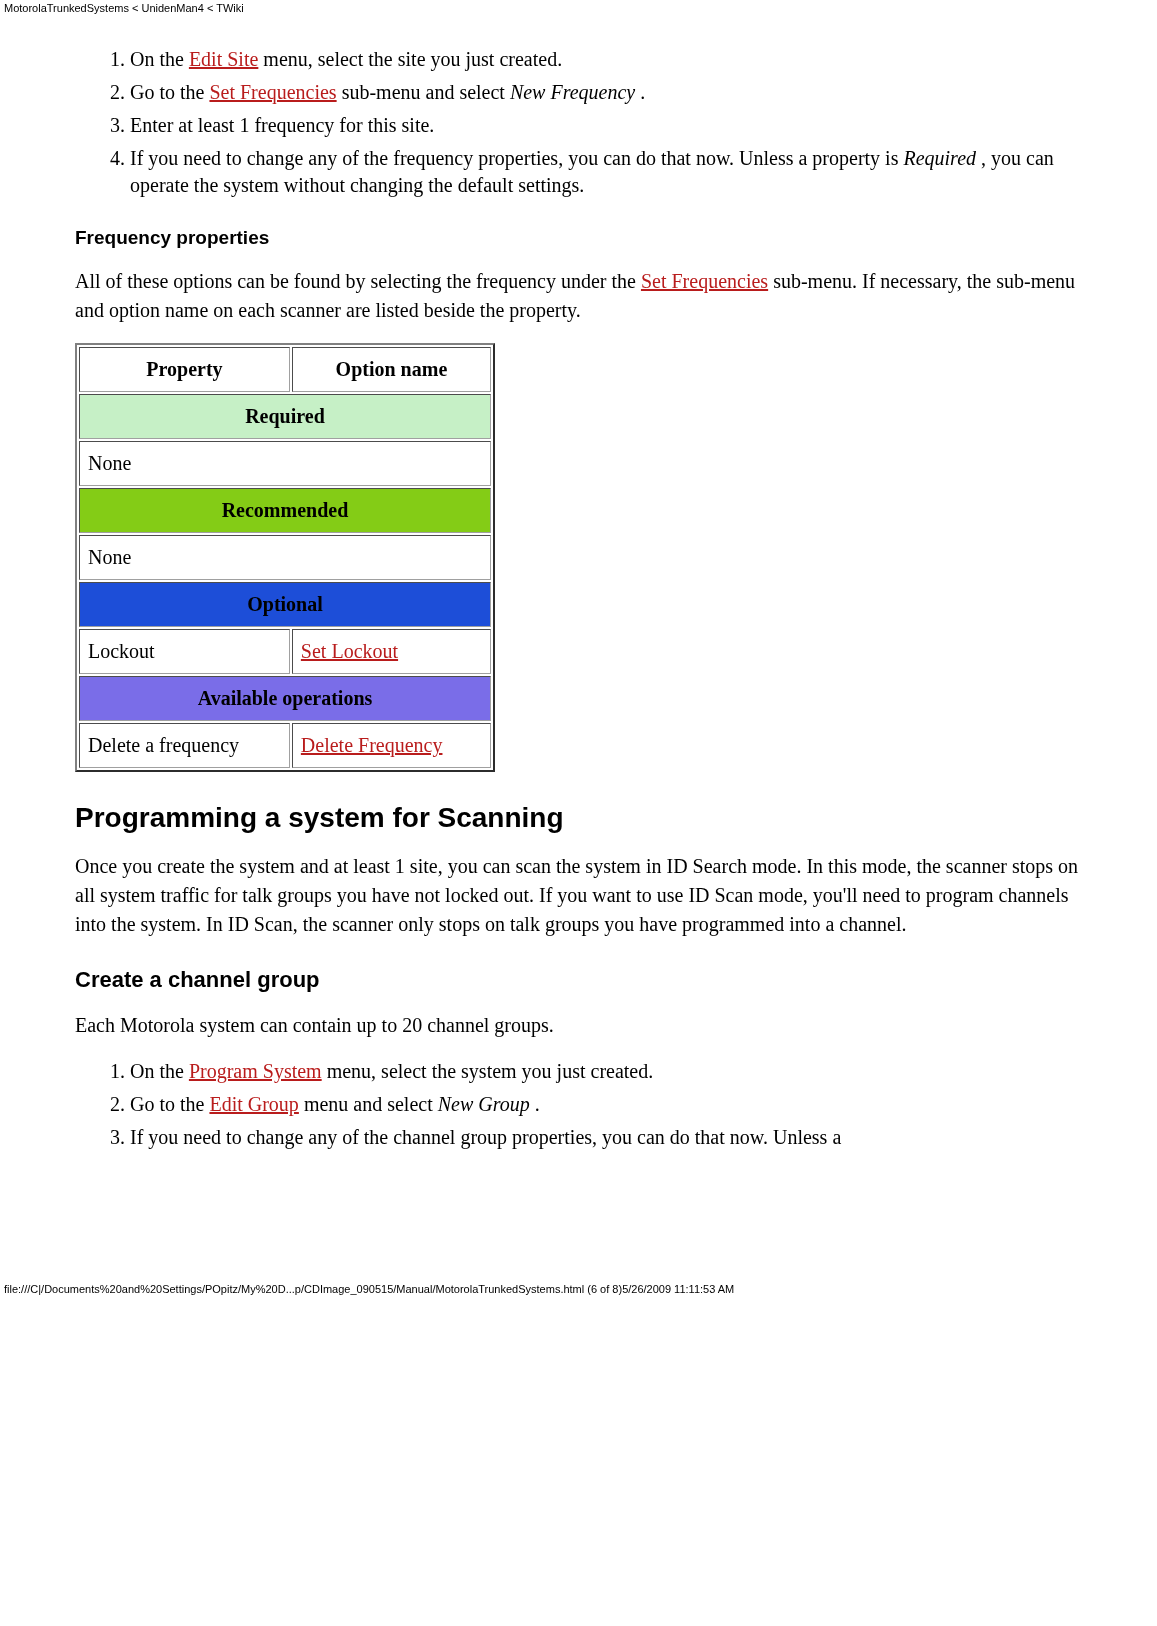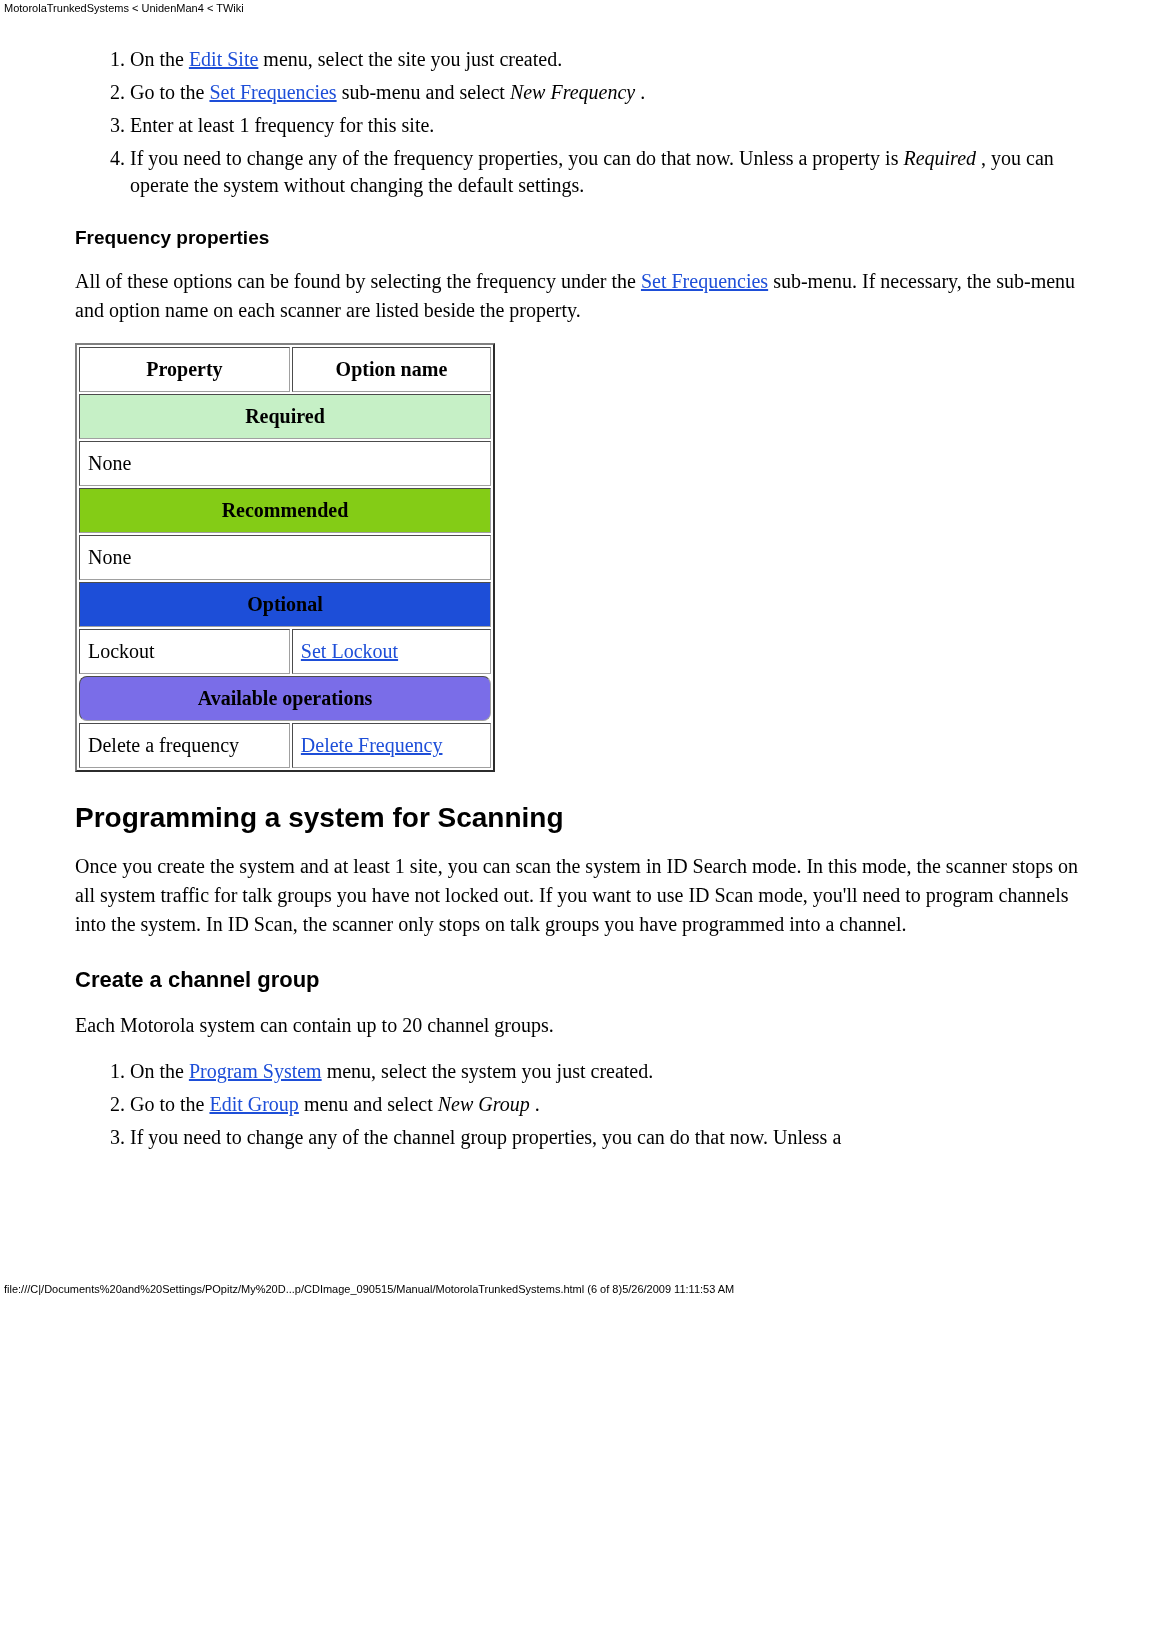"Edit Site" a.lnk { color: #1d4ed8 -> #b91c1c }
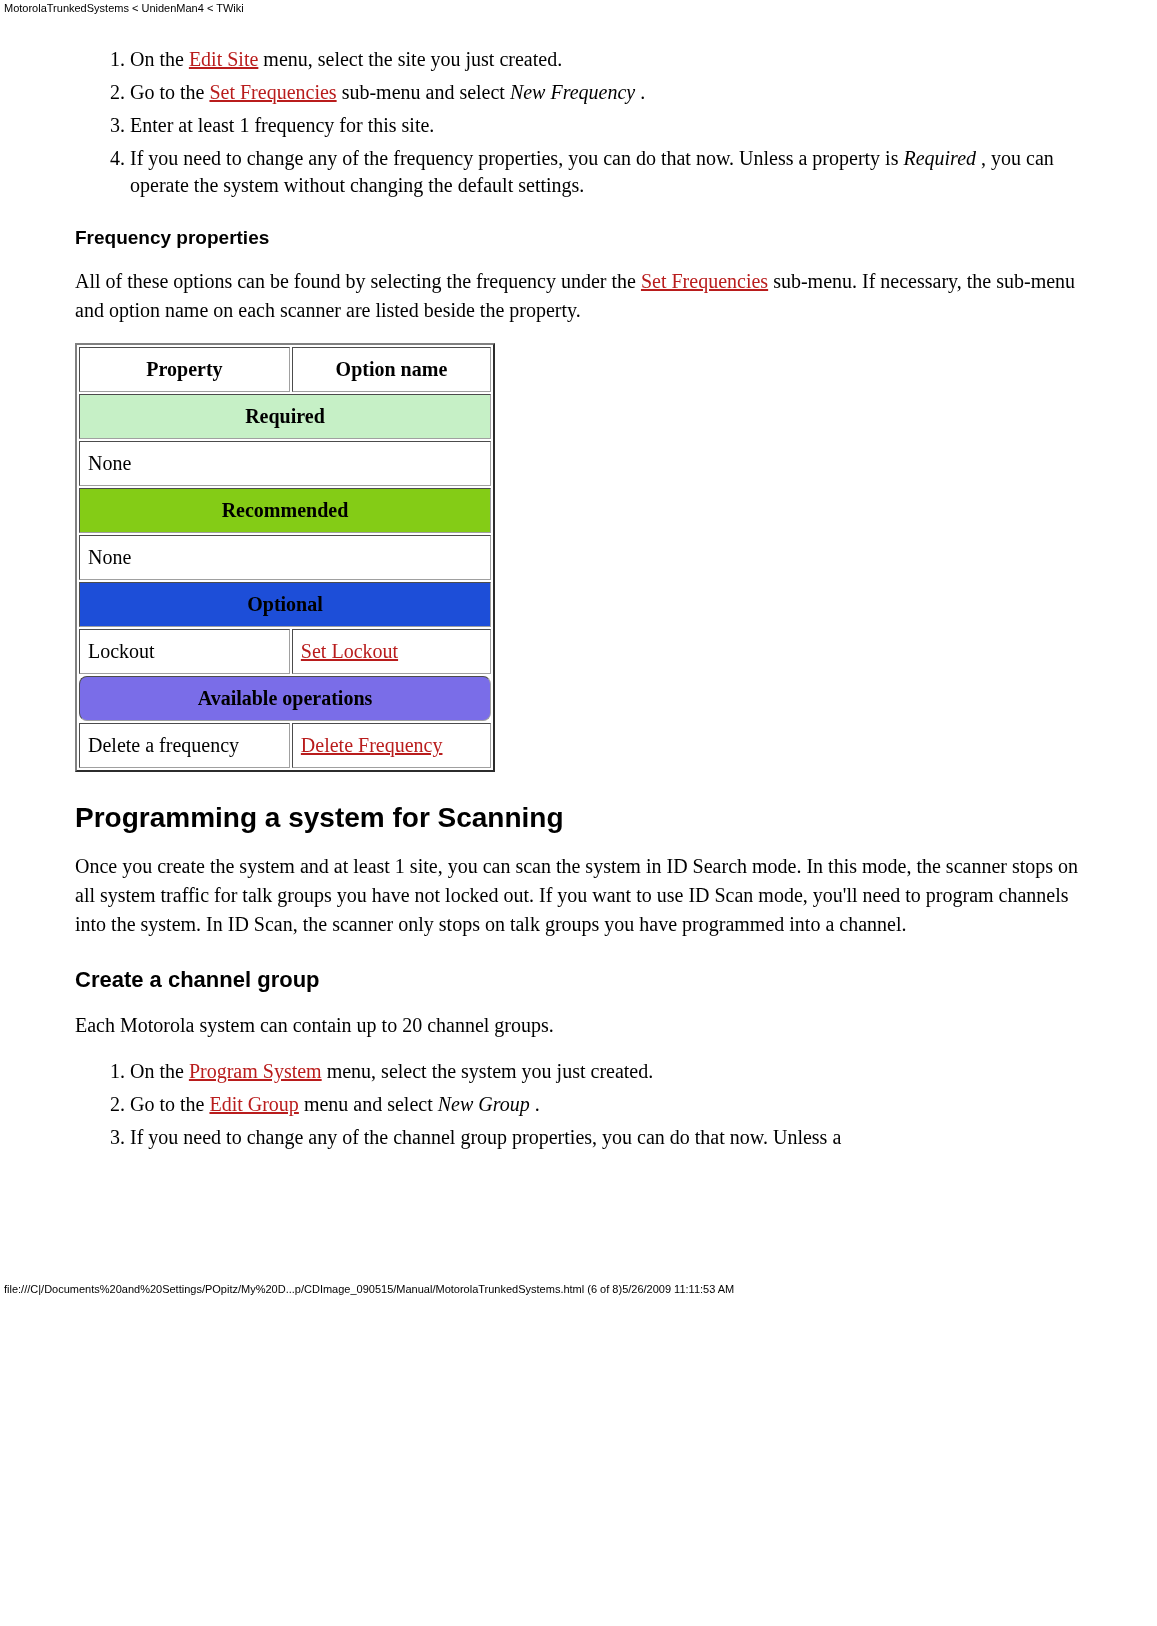"Available operations" tr.avail td { border-radius: 8px -> none }
